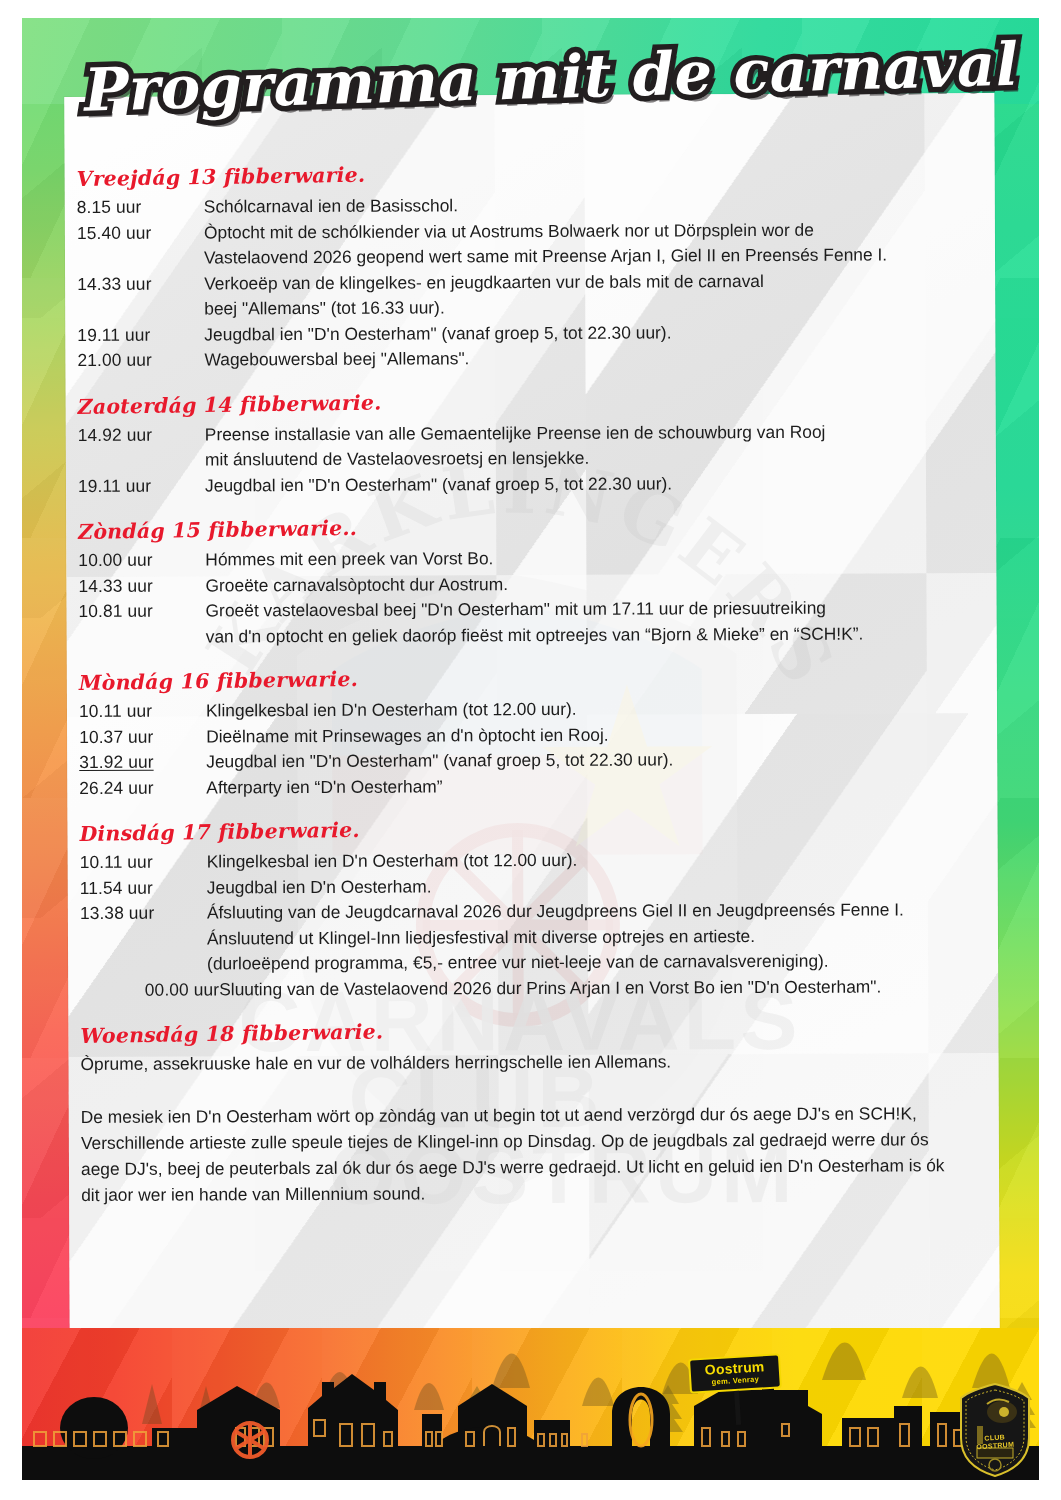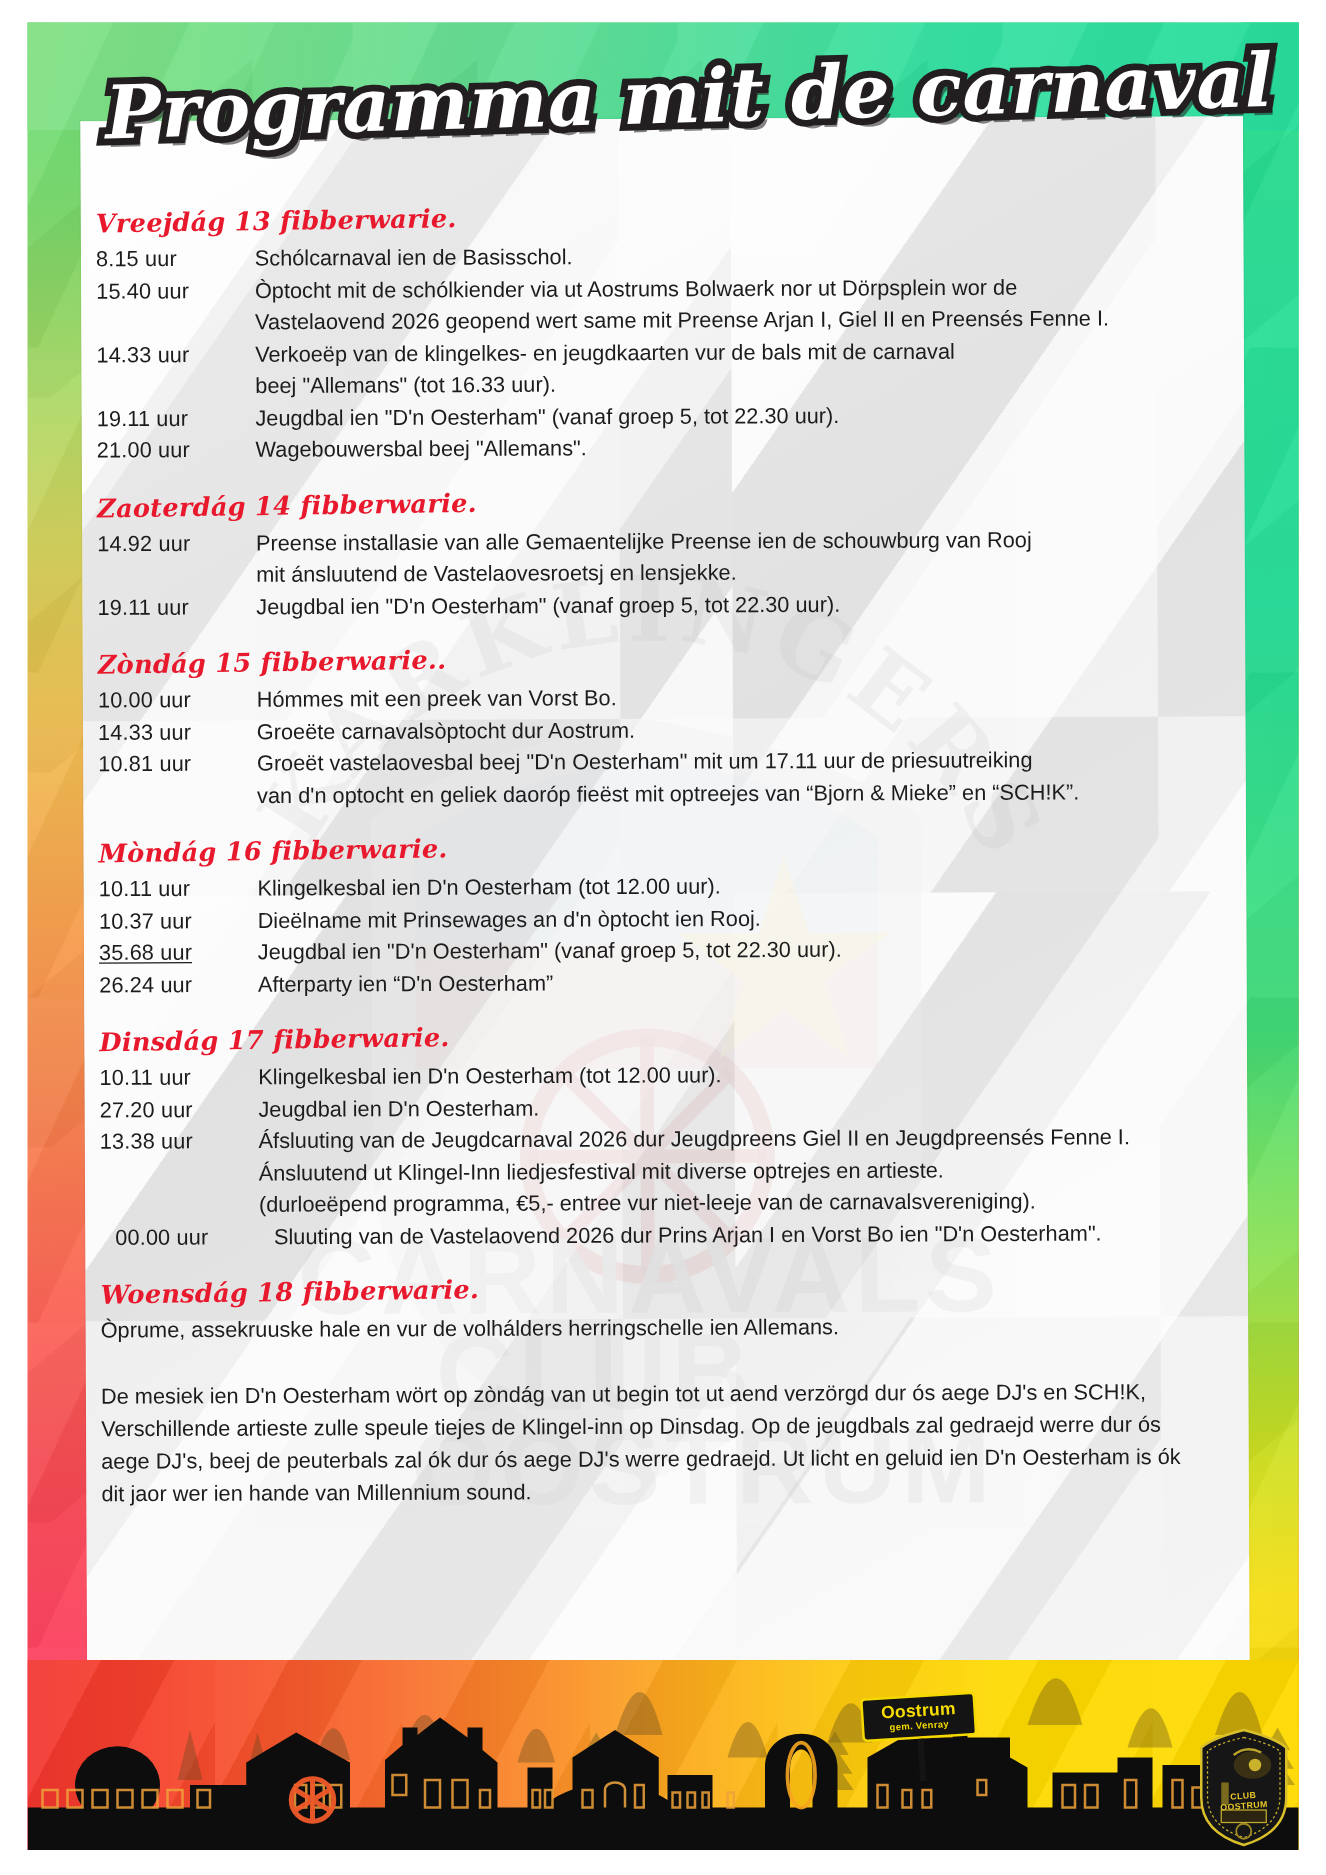"35.68 uur" div.time { text: 35.68 -> 31.92 }
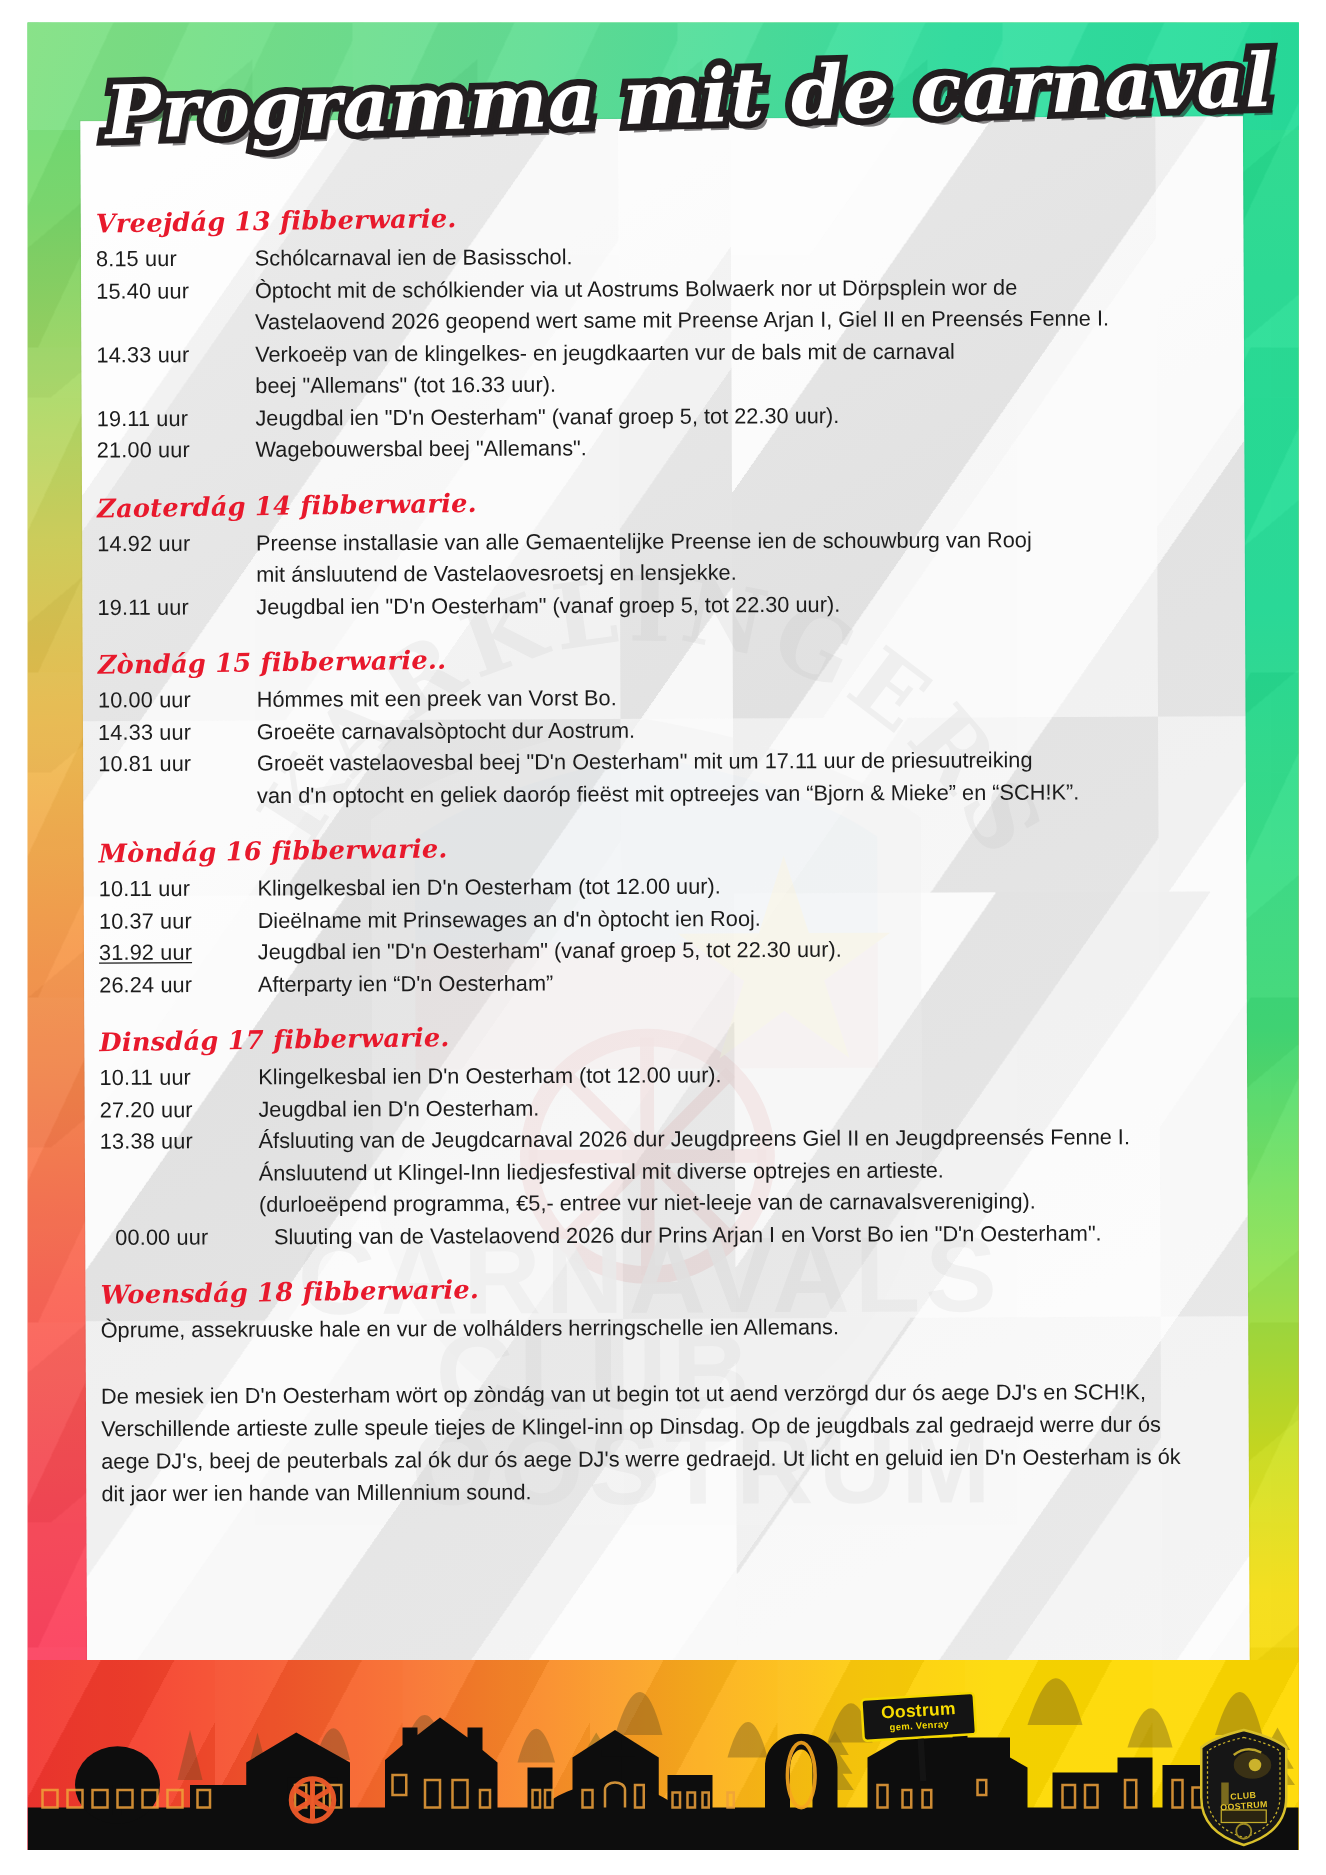"27.20 uur" div.time { text: 27.20 -> 11.54 }
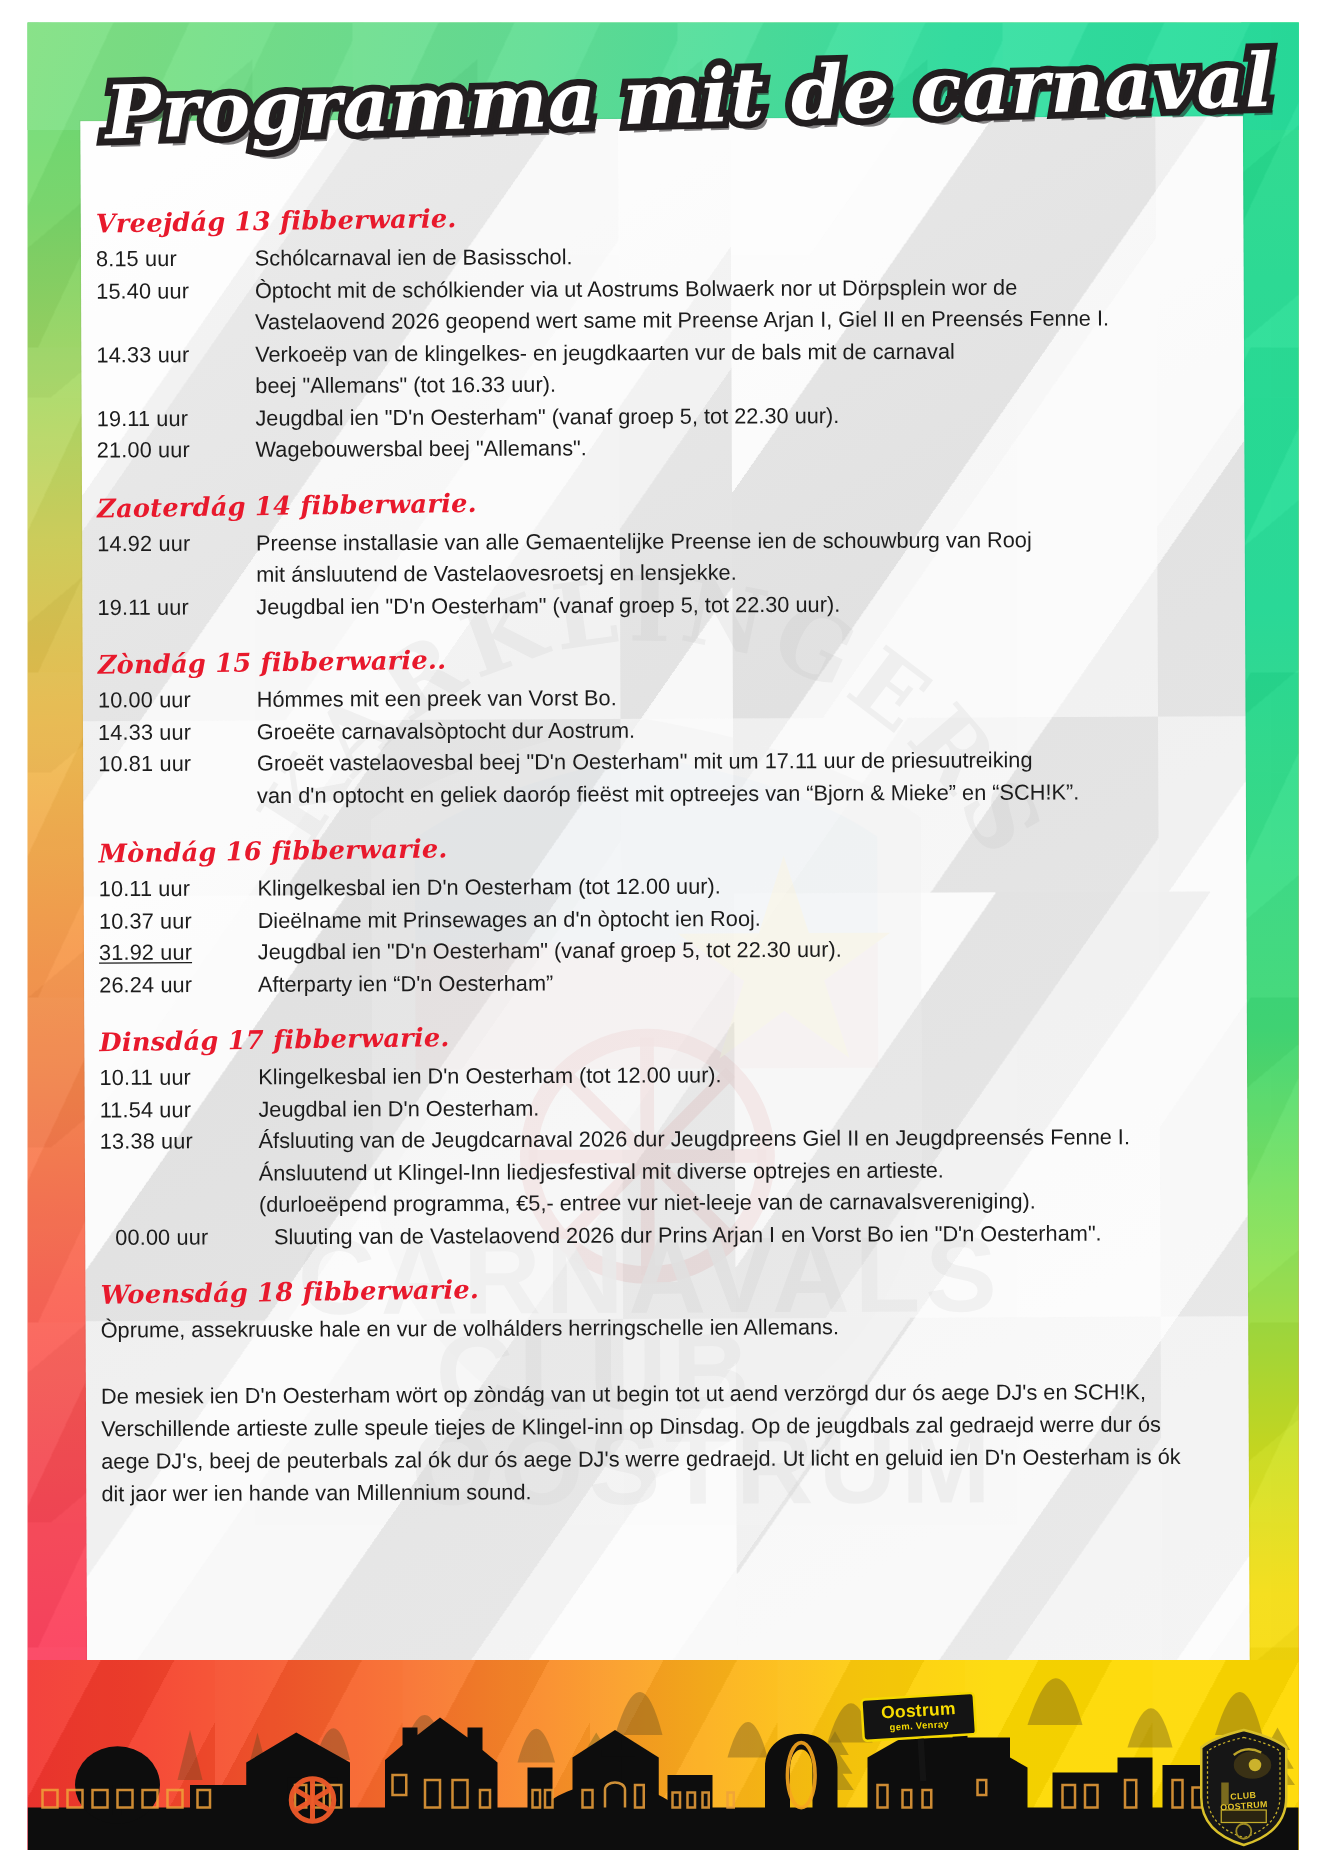"00.00 uur" .time.indented { text-align: none -> right }
